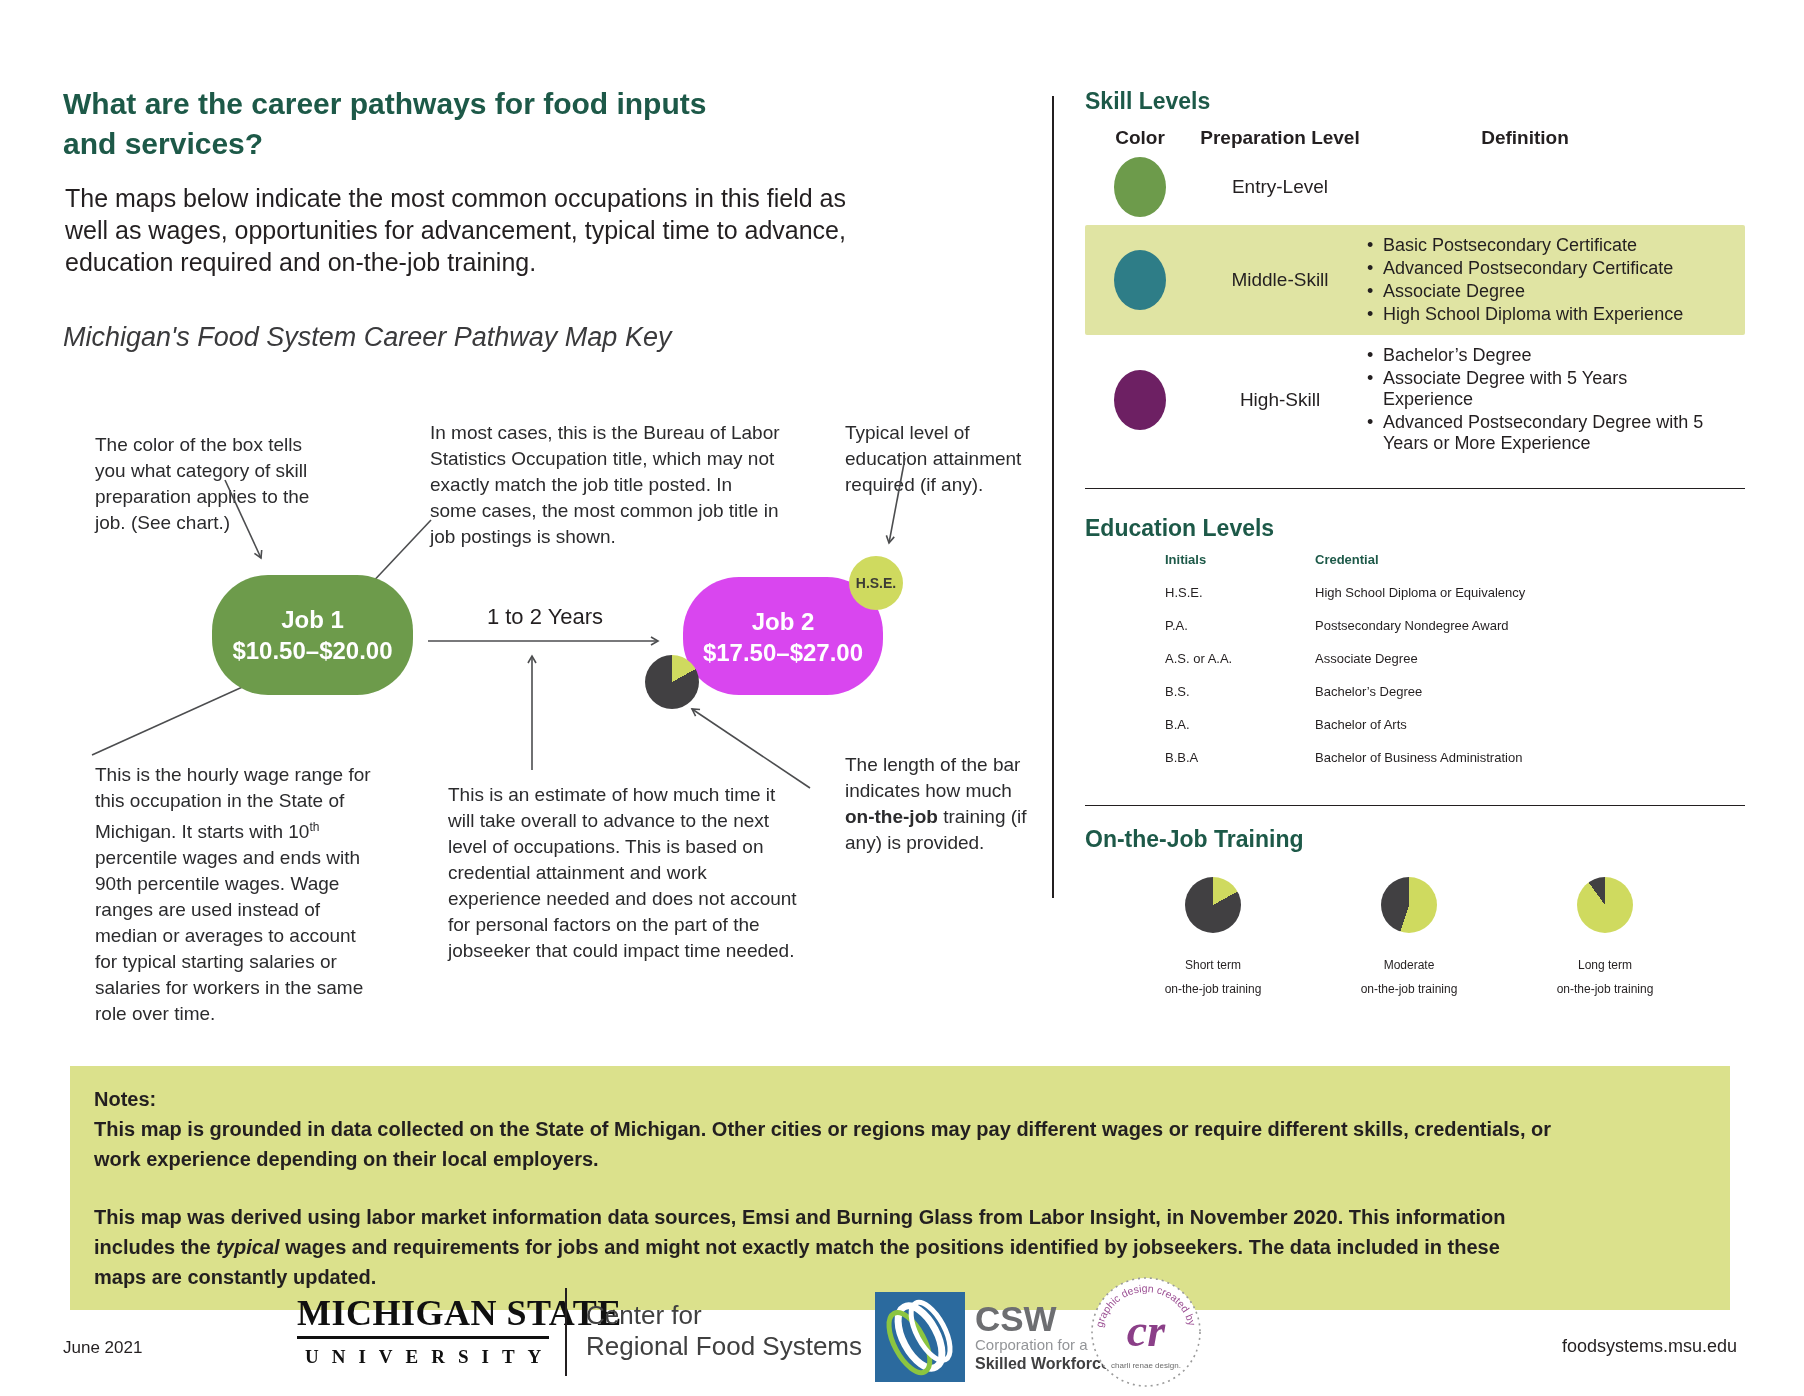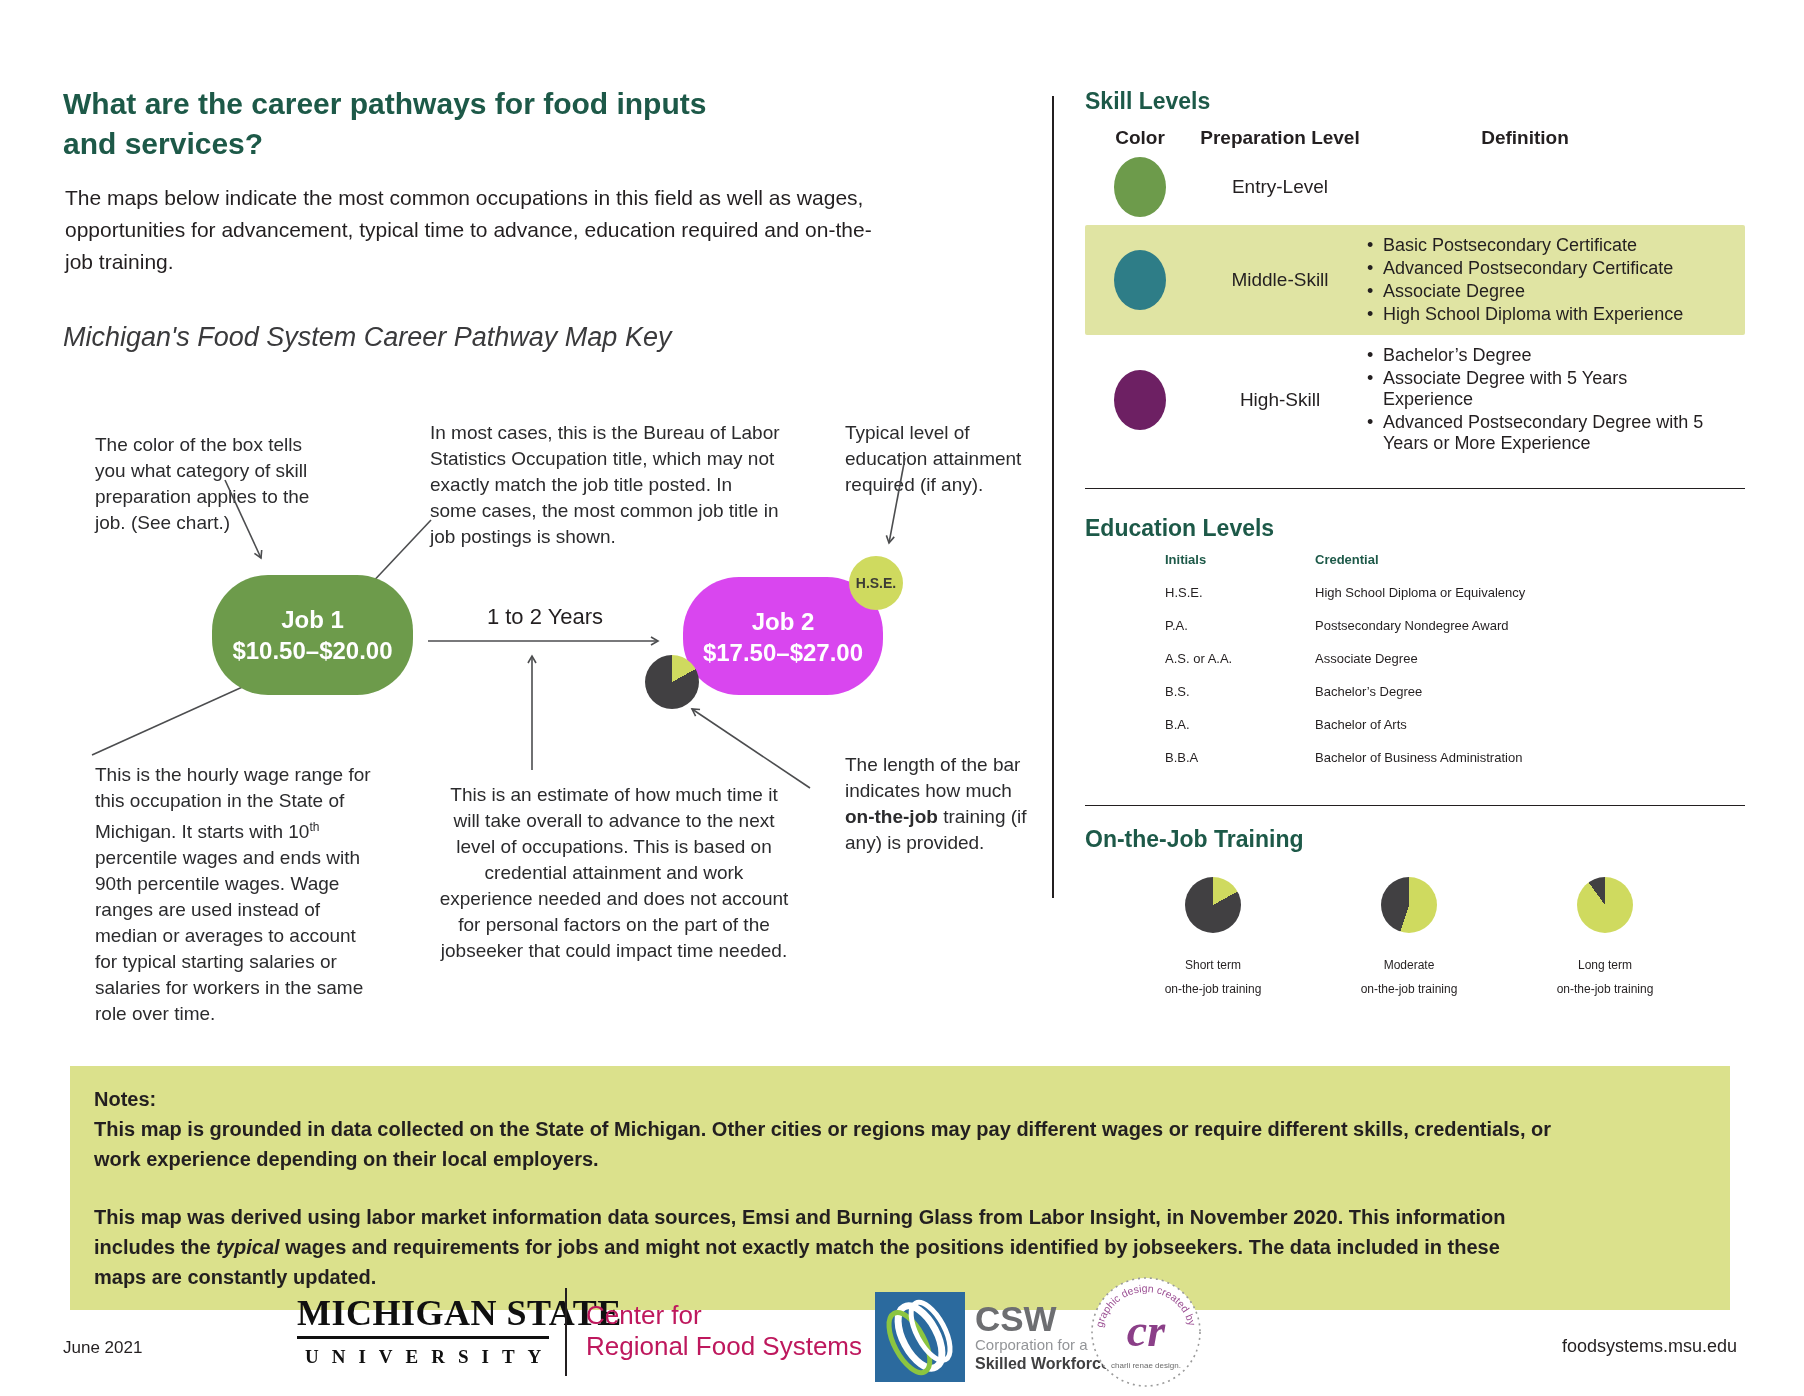"The maps below indicate the" .intro { font-size: 21px -> 25px }
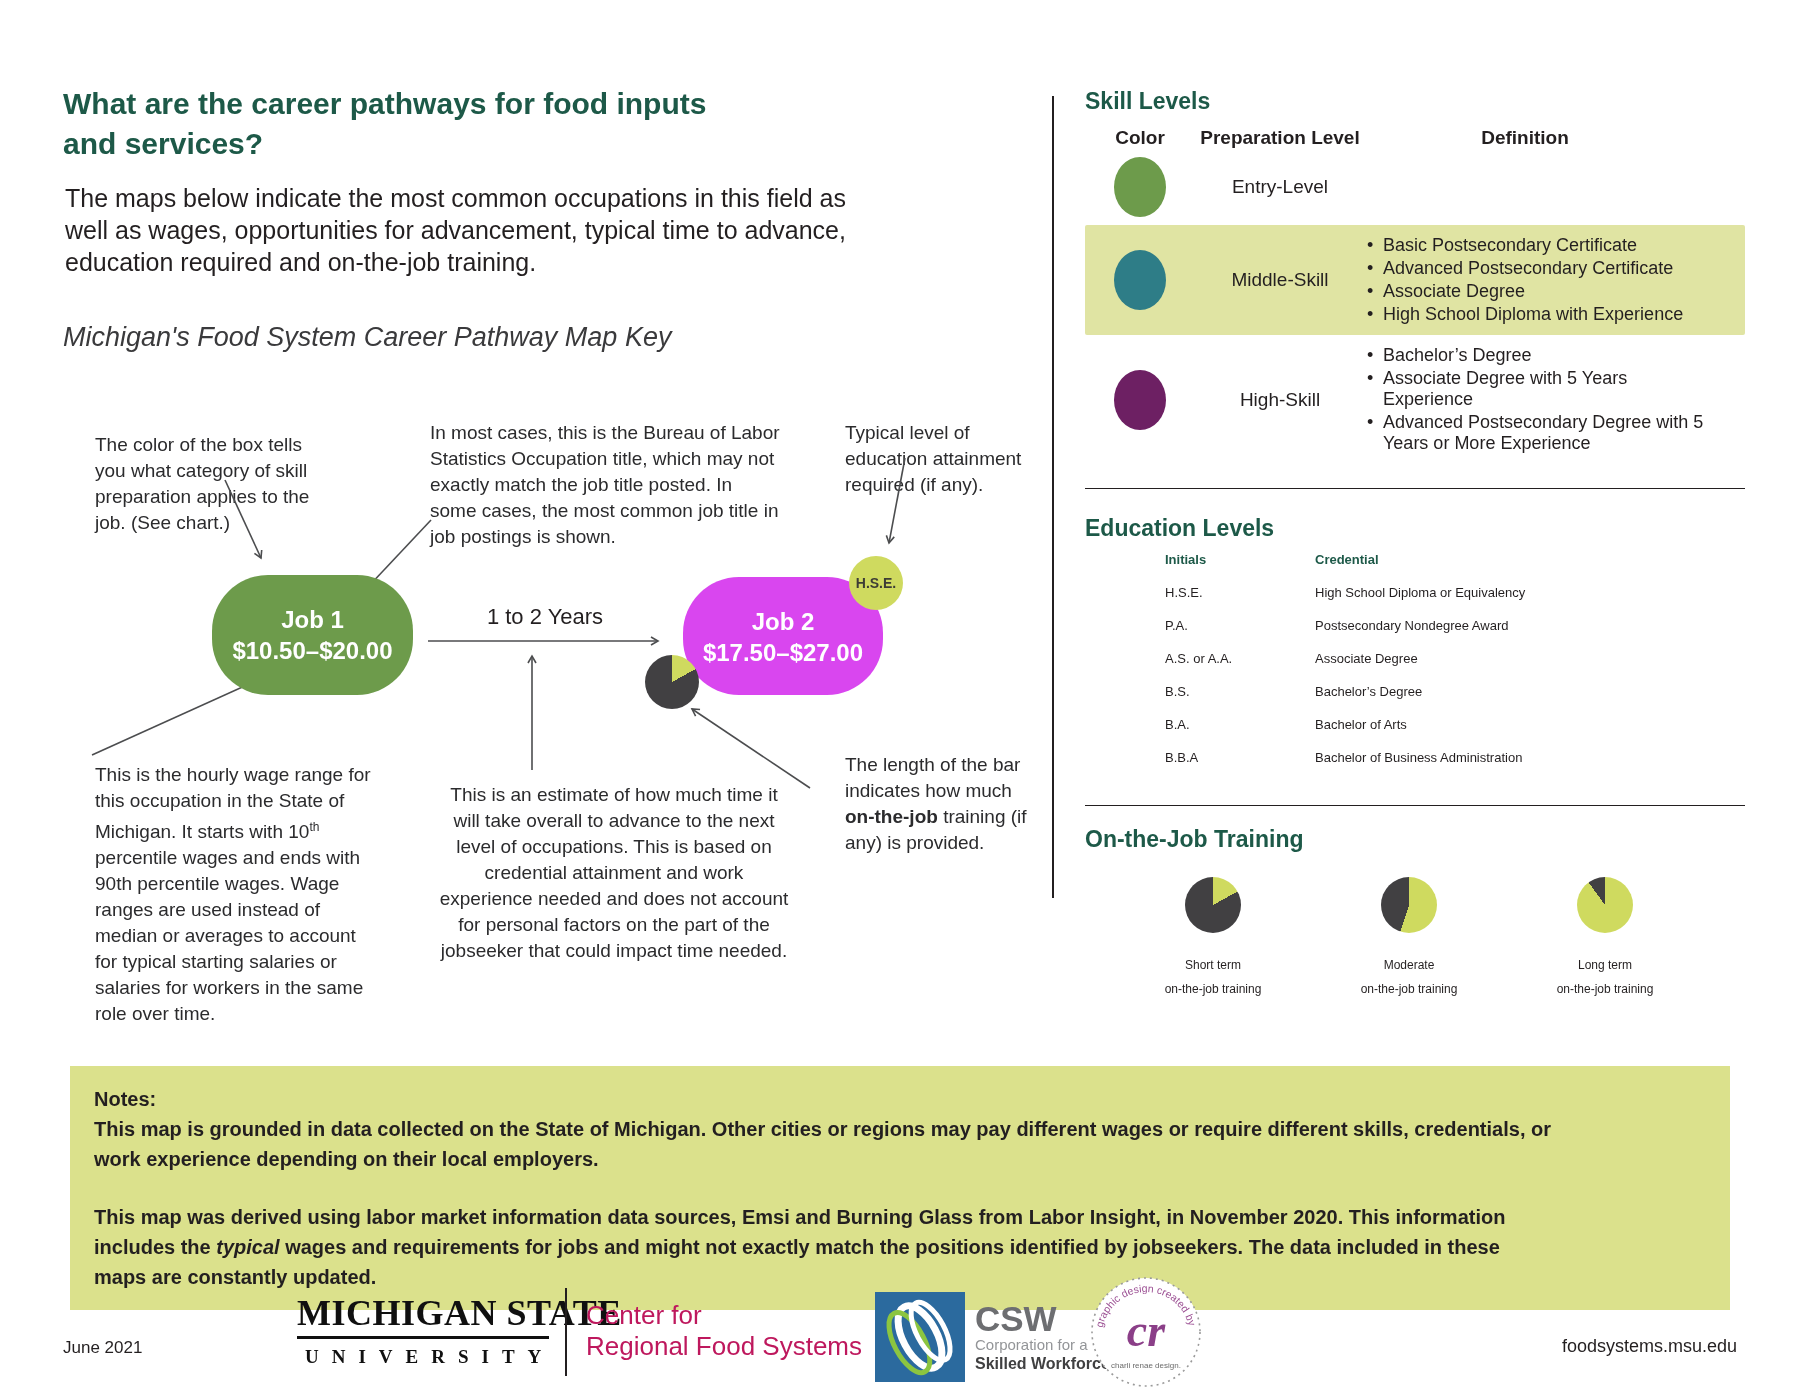"This is an estimate of" .ann-time { left: 436px -> 448px; text-align: center -> none }
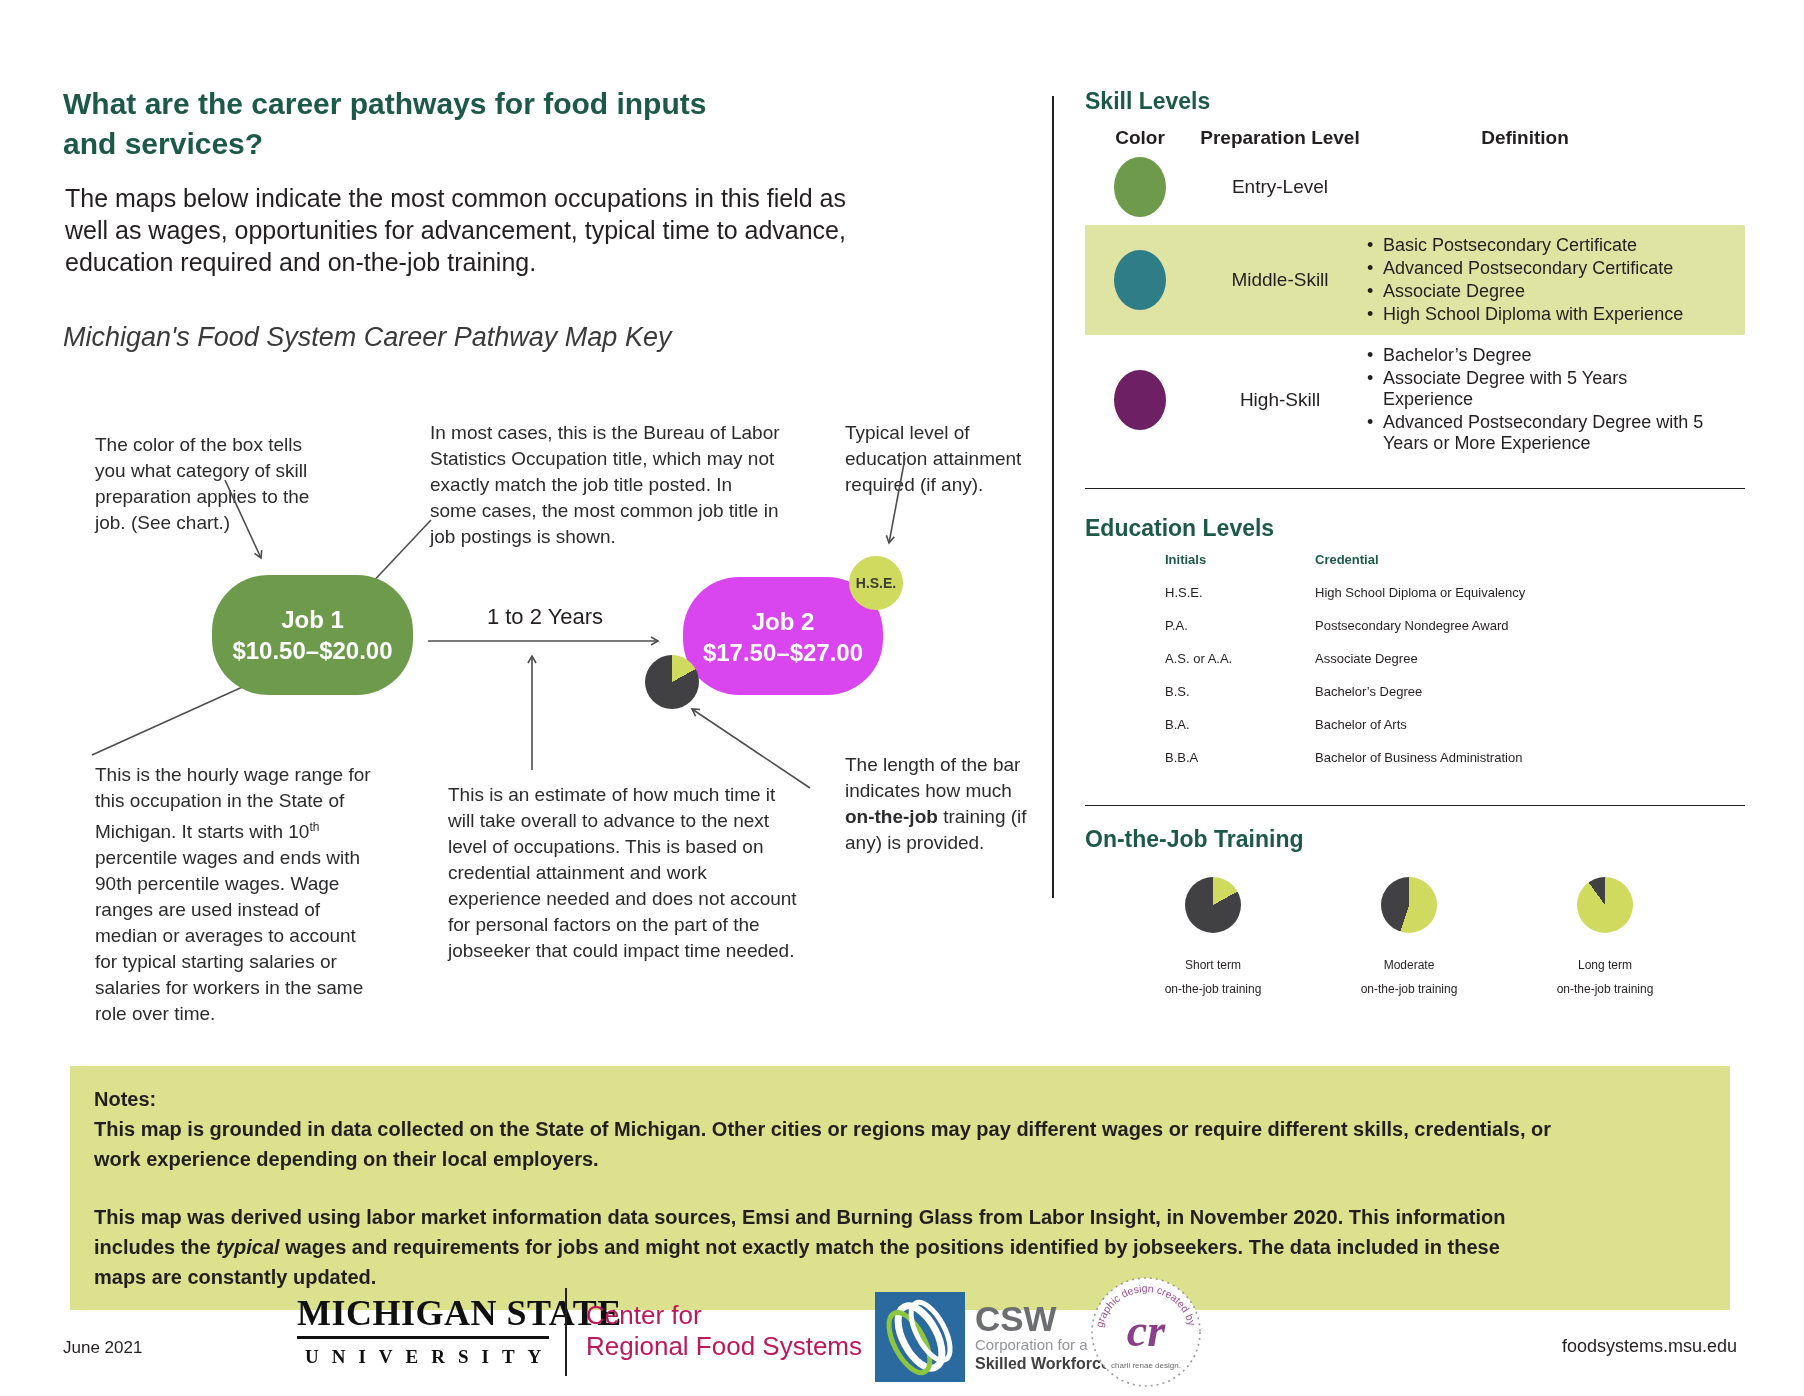"Center for" .crfs-text { color: #be185d -> #404040 }
